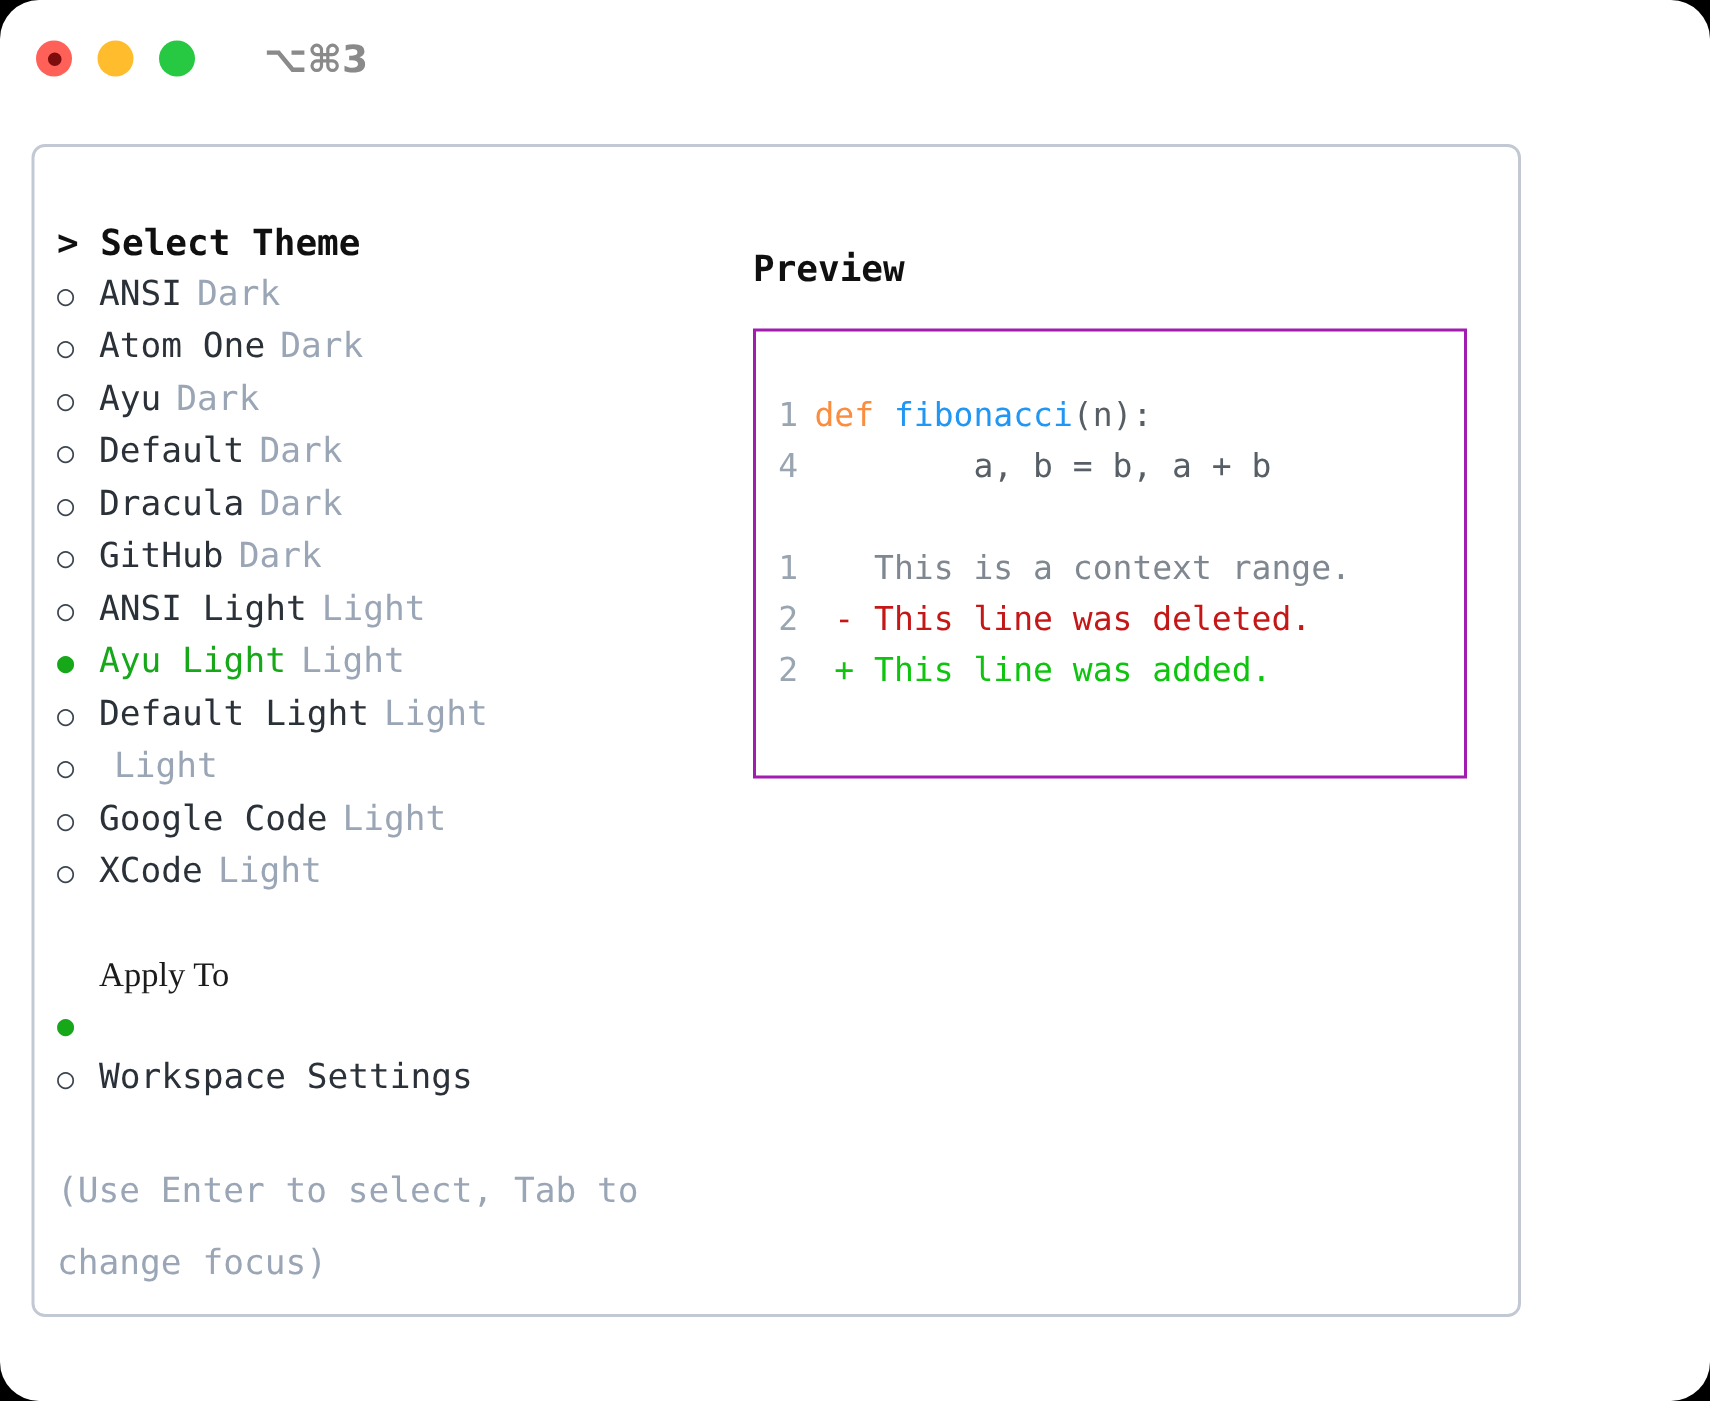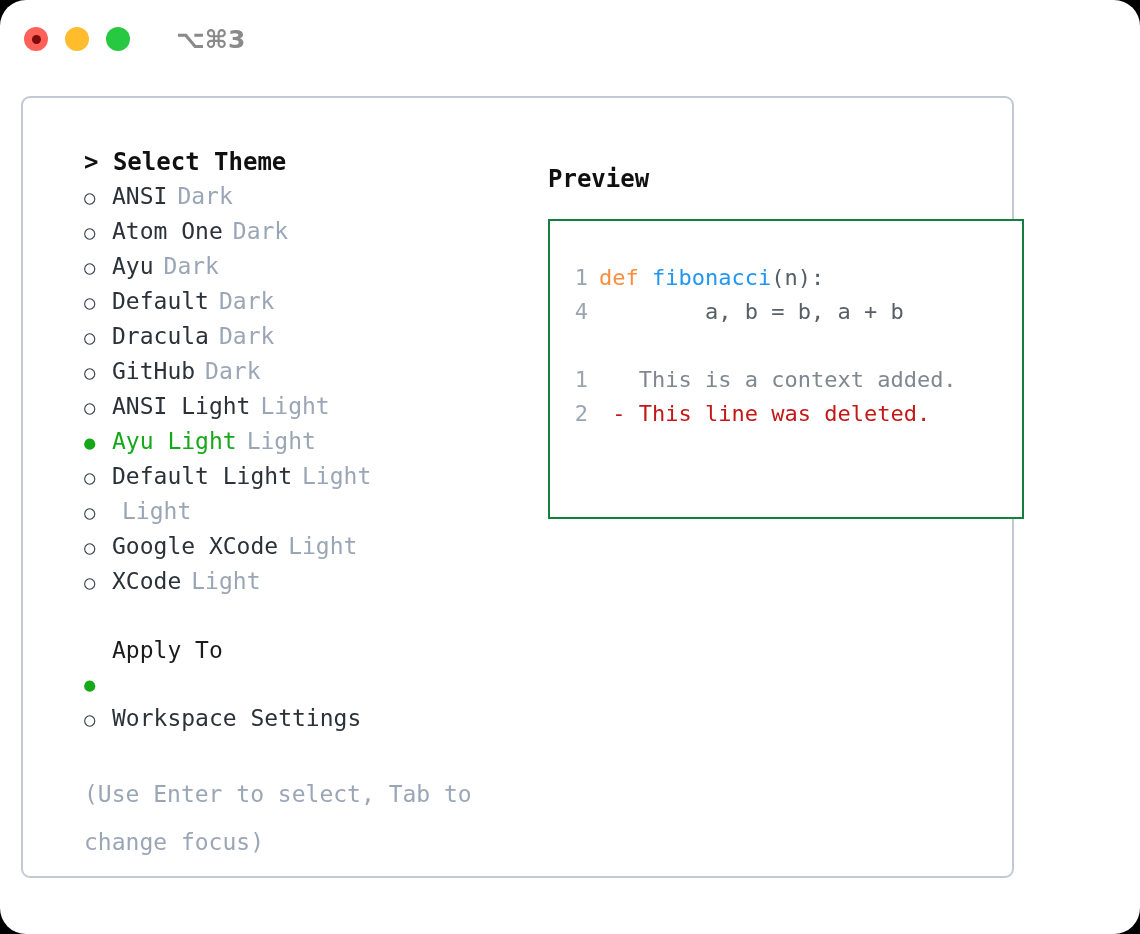"> Select Theme" #tui-columns { margin-left: 46px -> none }
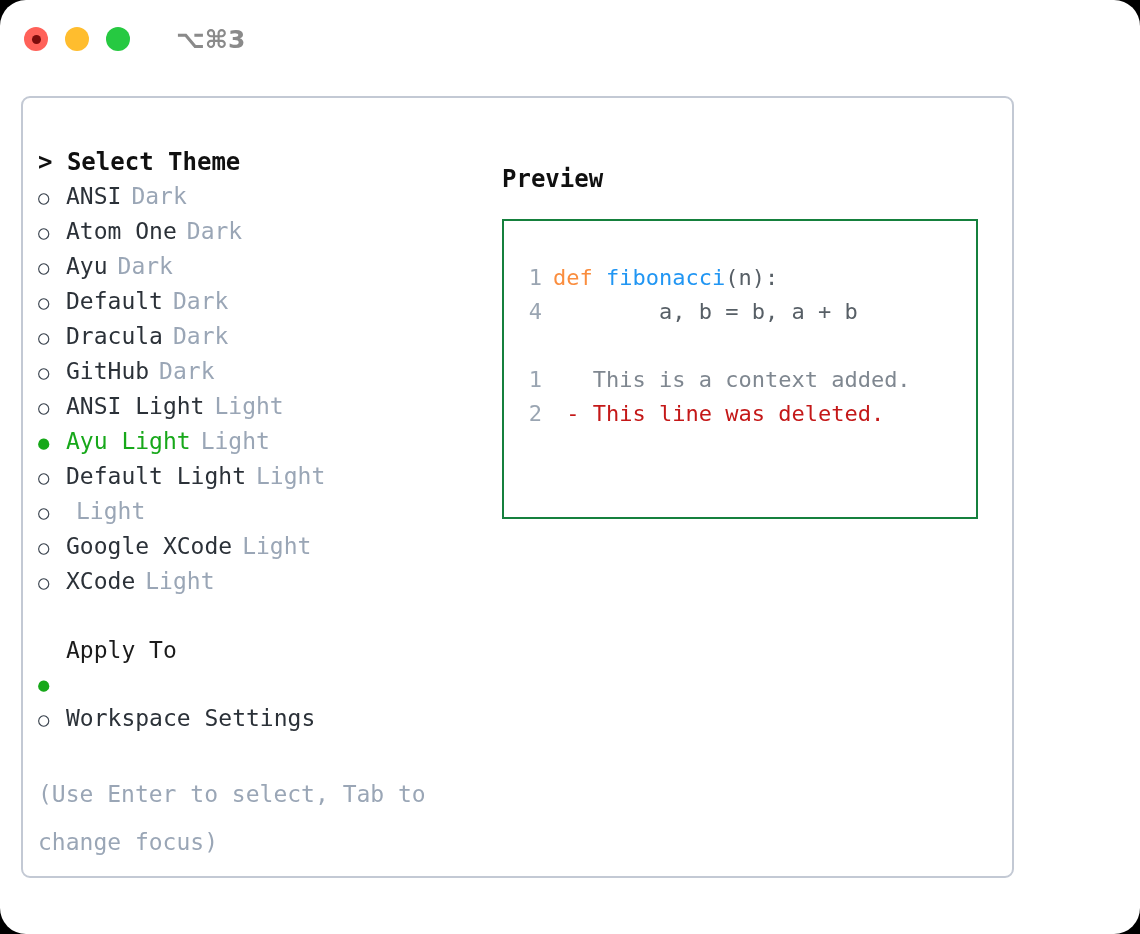"1 def fibonacci(n):" #preview-box { border: 2px solid #15803d -> 2px solid #a21caf; padding: 40px 0 0 16px -> 40px 0 0 6px }
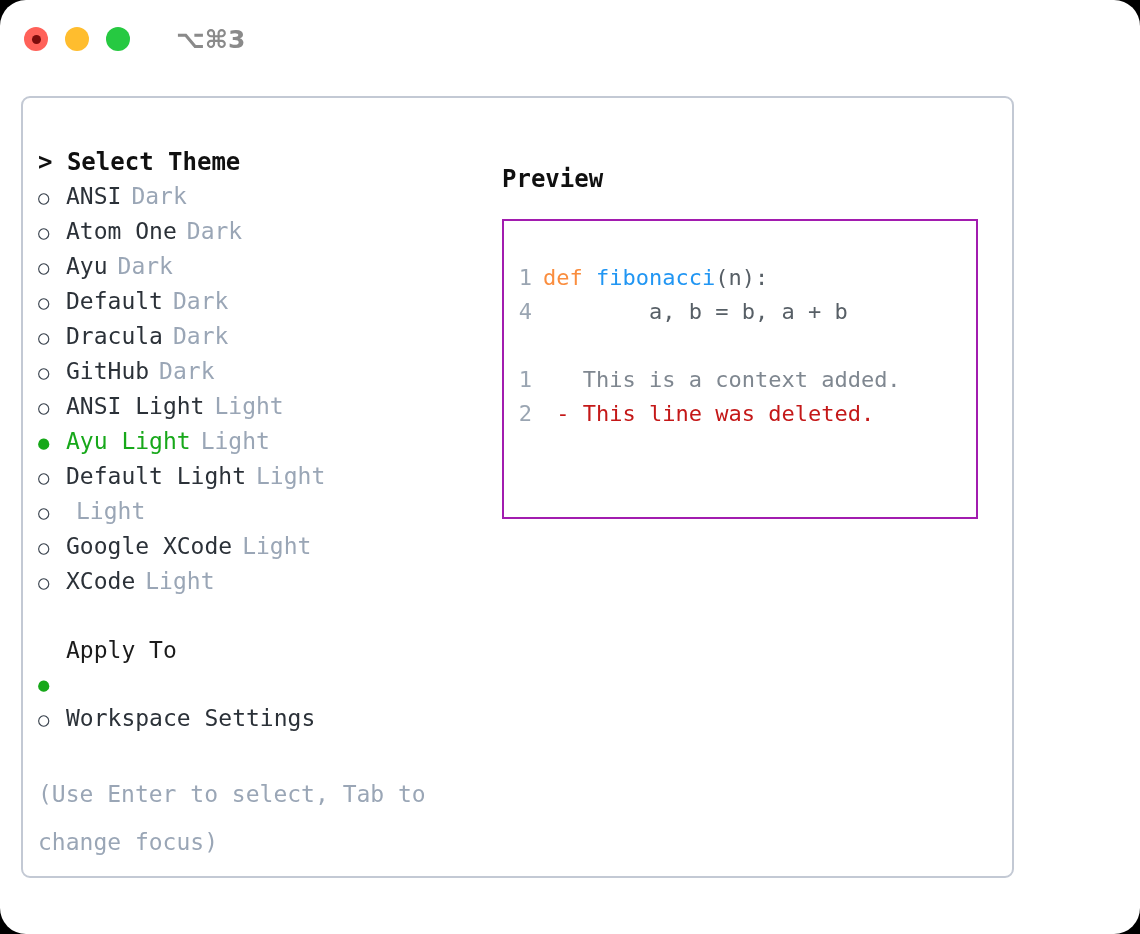"This is a context added." span.diff-ctx { text: added -> range }
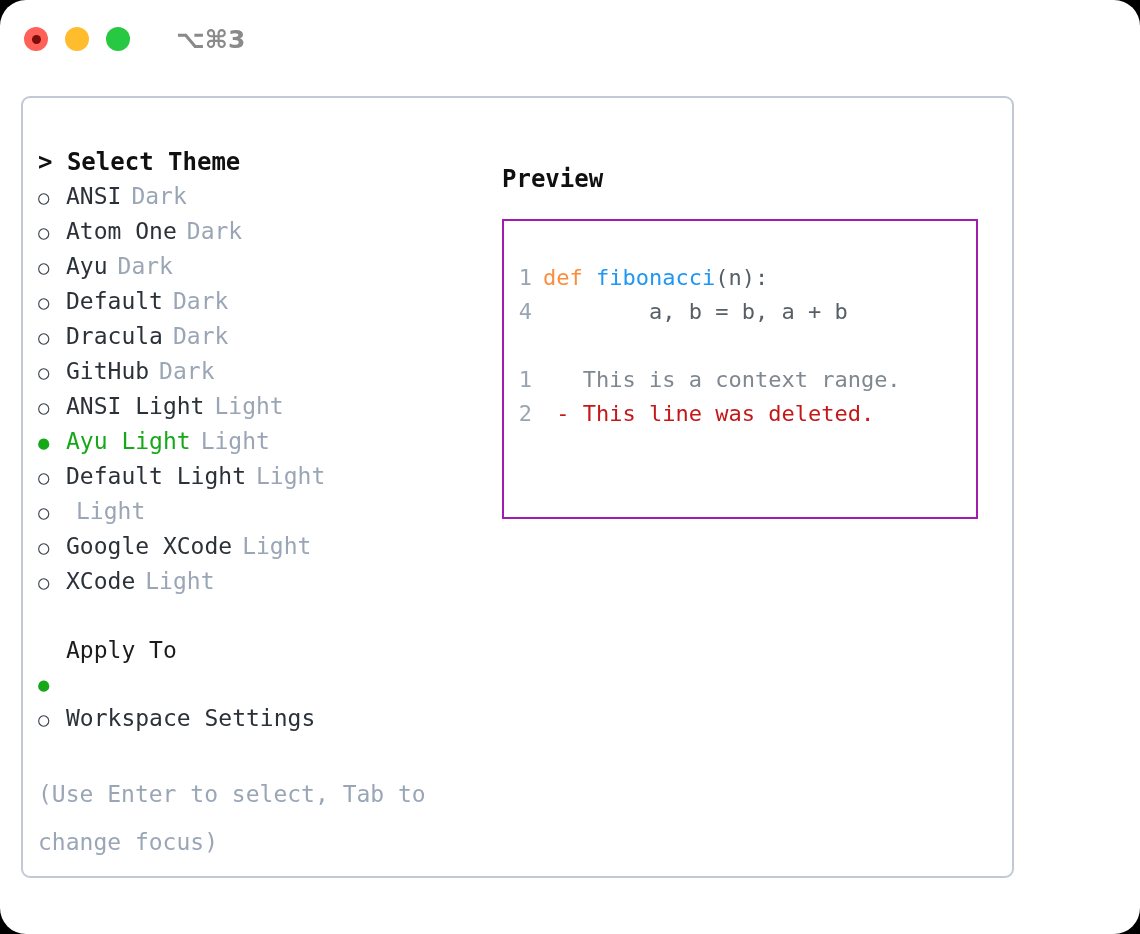"2 + This line was" div.code-line { html: none -> <div><span>2</span><span> + This line was added.</span></div> }
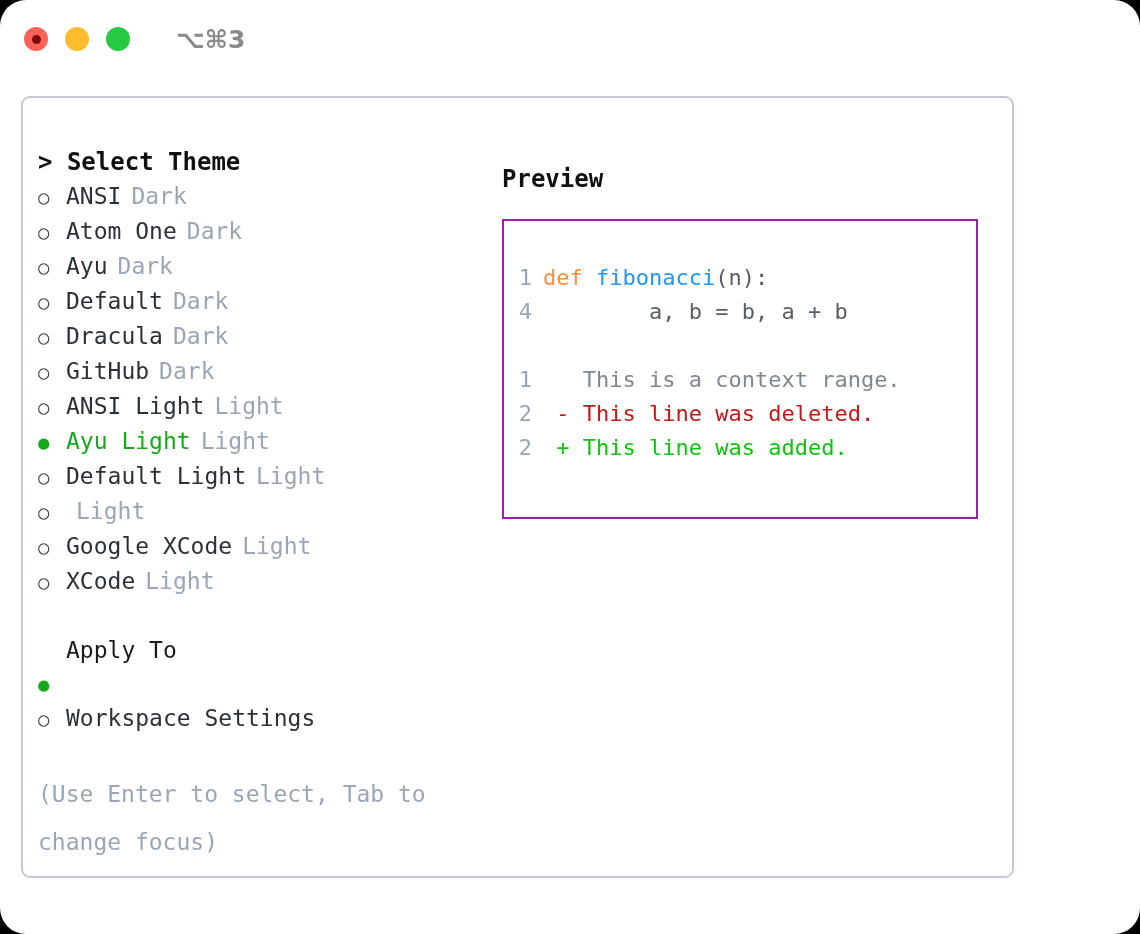"Google XCode" span.opt-label { text: XCode -> Code }
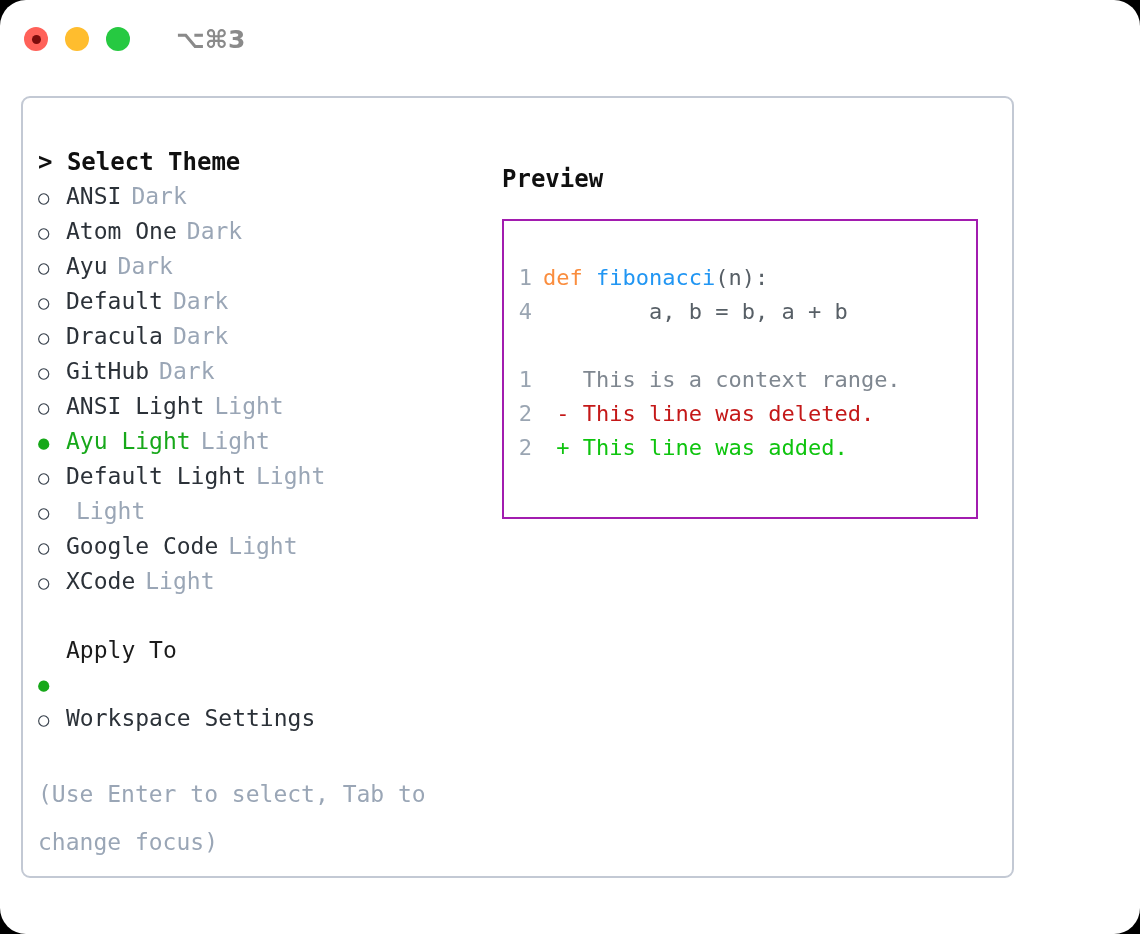"Apply To" #apply-to-heading { font-family: none -> Liberation Serif, serif }
